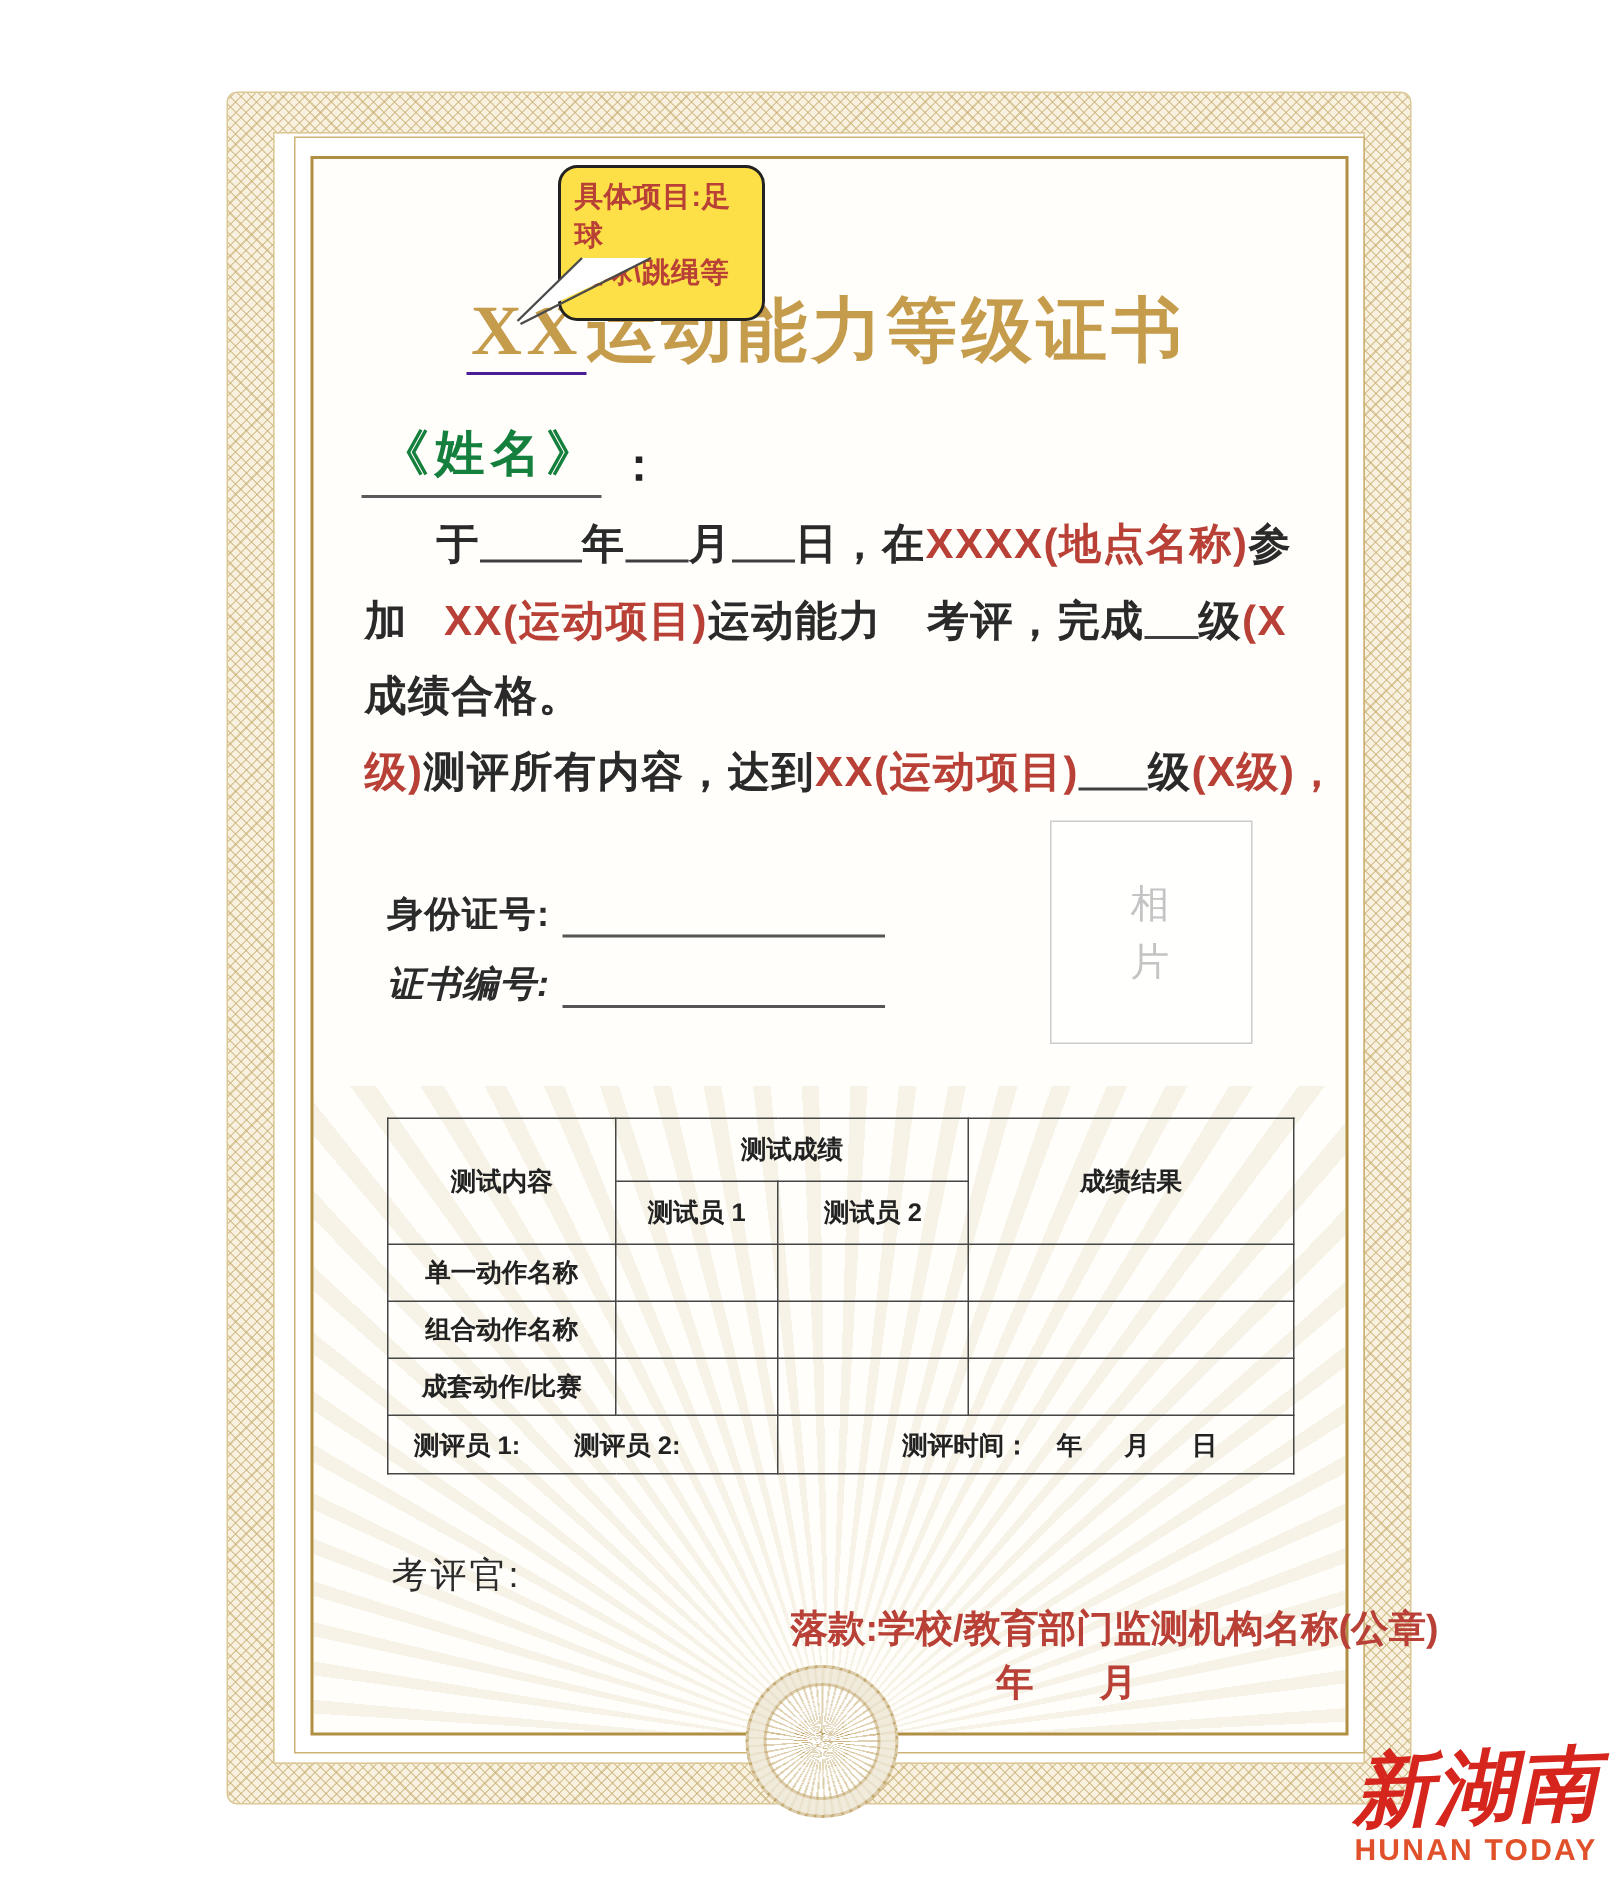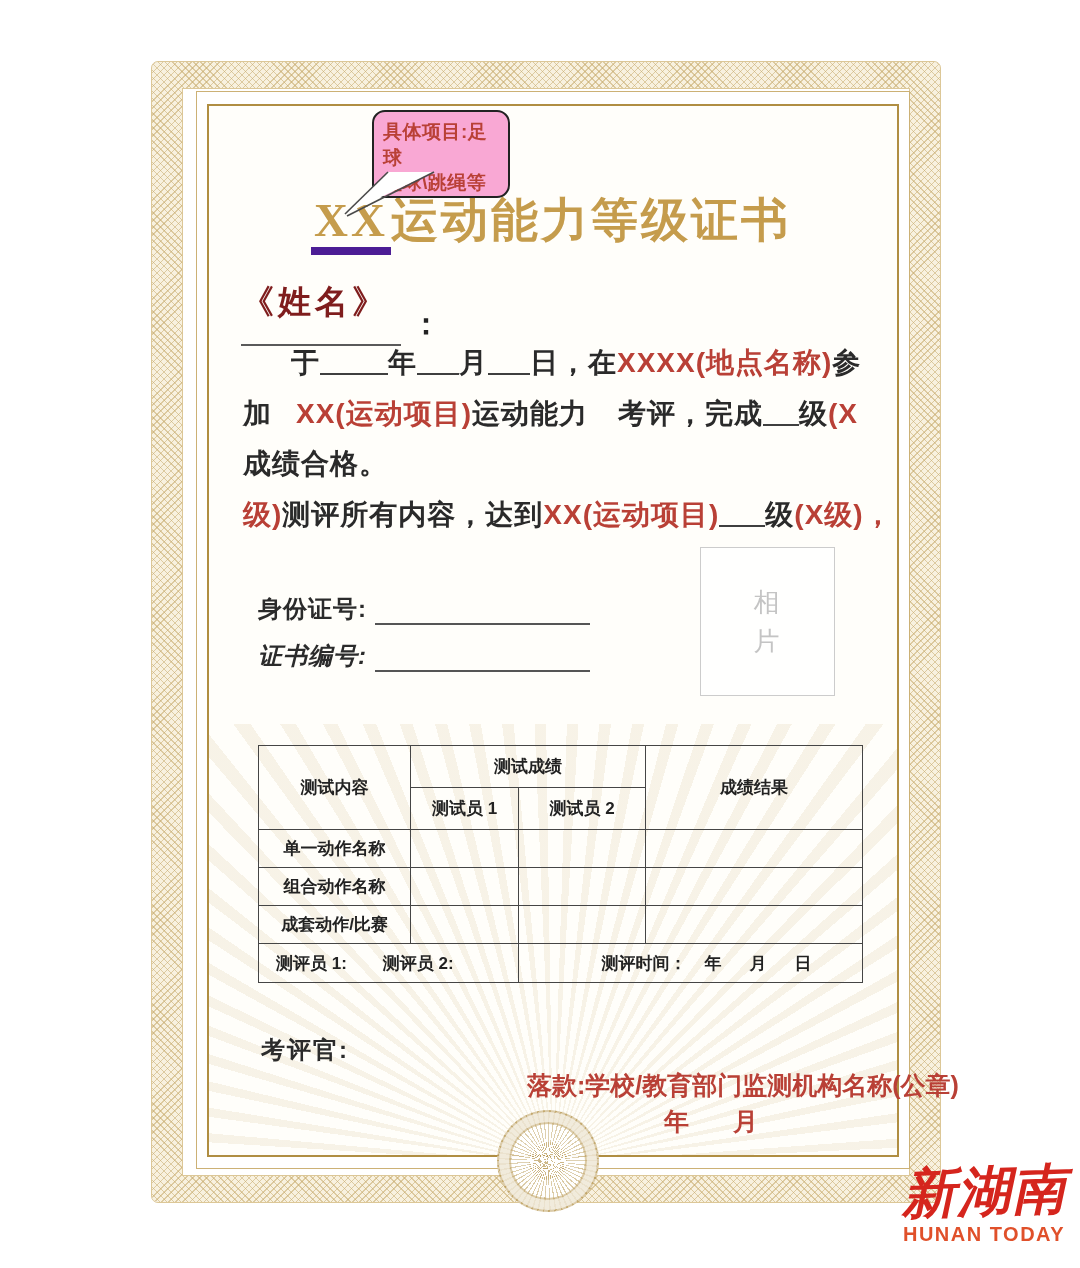"具体项目:足球" .bubble { background: #f9a8d4 -> #fde047; padding: 7px 9px 0 -> 7px 9px 16px }
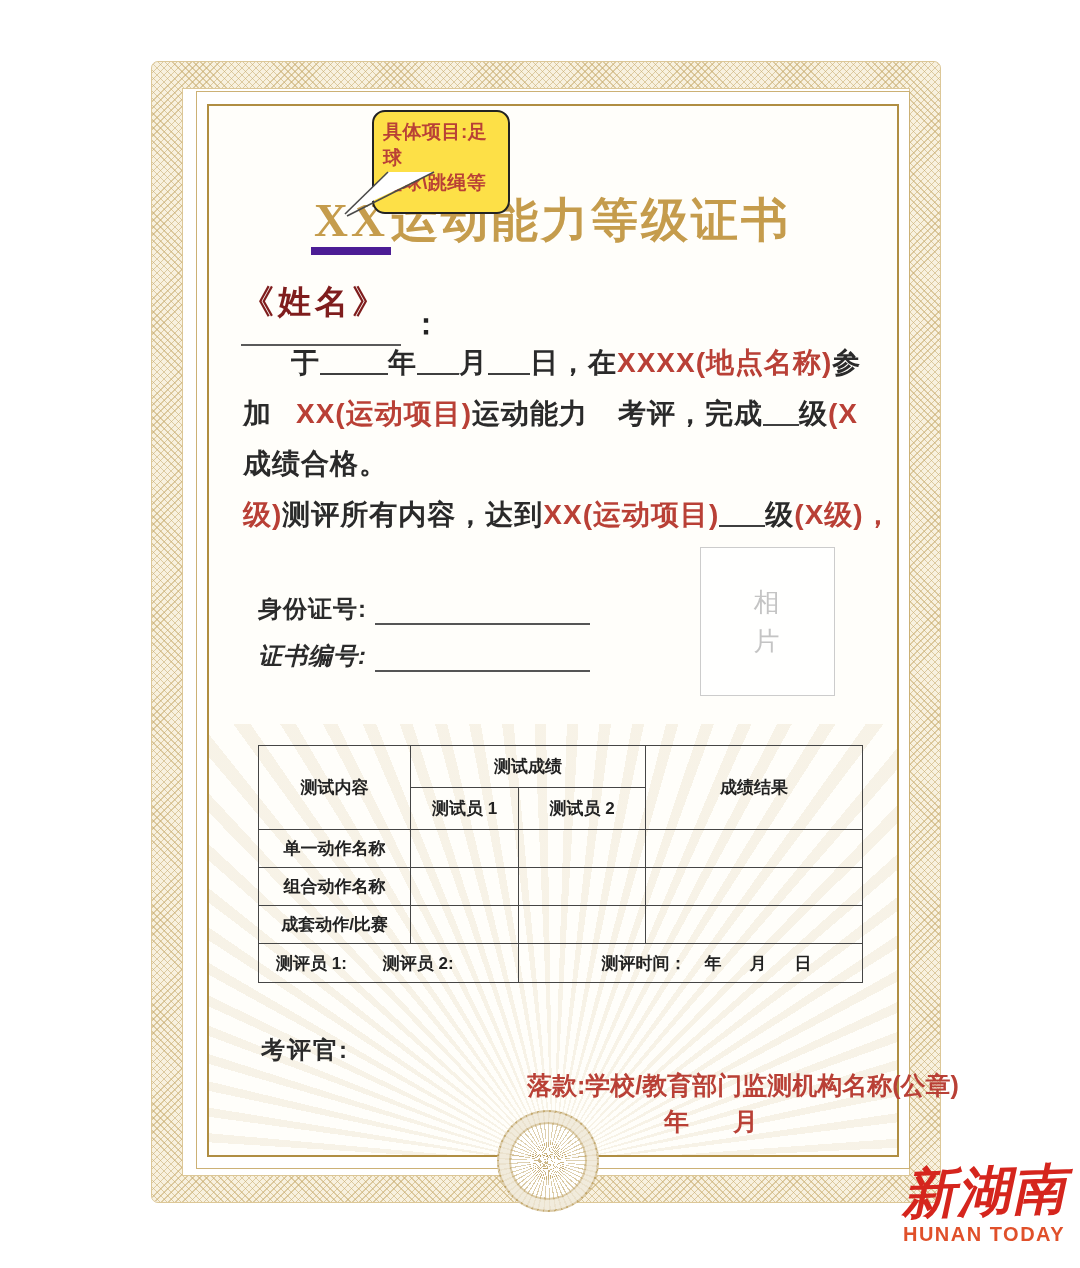"XX" .title-xx { border-bottom: 8px solid #4c1d95 -> 2px solid #4c1d95 }
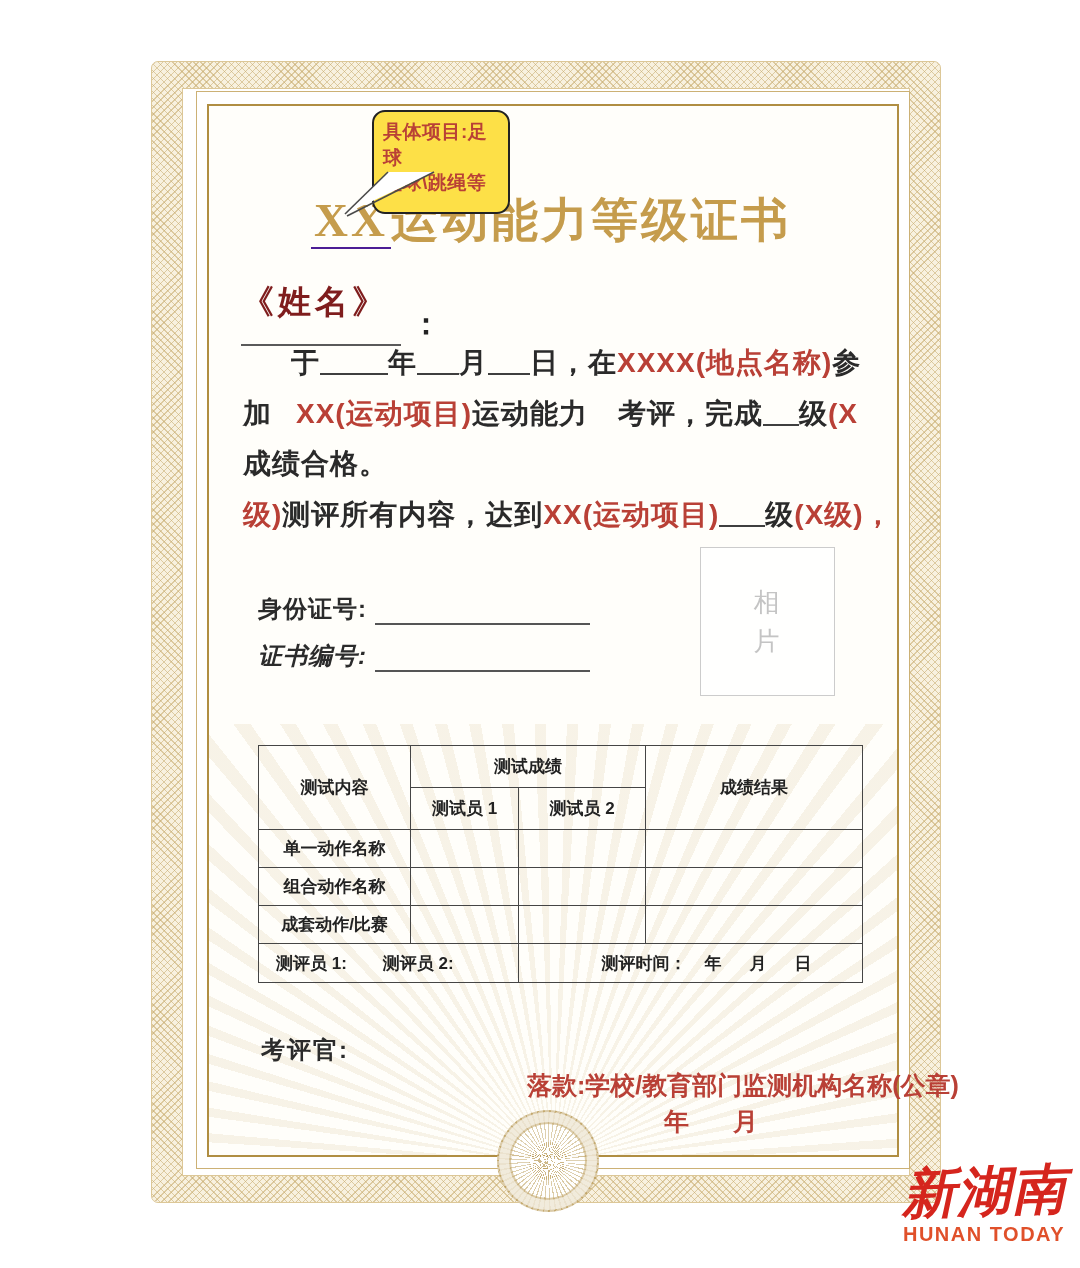"《姓名》" .name-underline { color: #7f1d1d -> #15803d; padding-bottom: 19px -> 5px; text-align: left -> right }
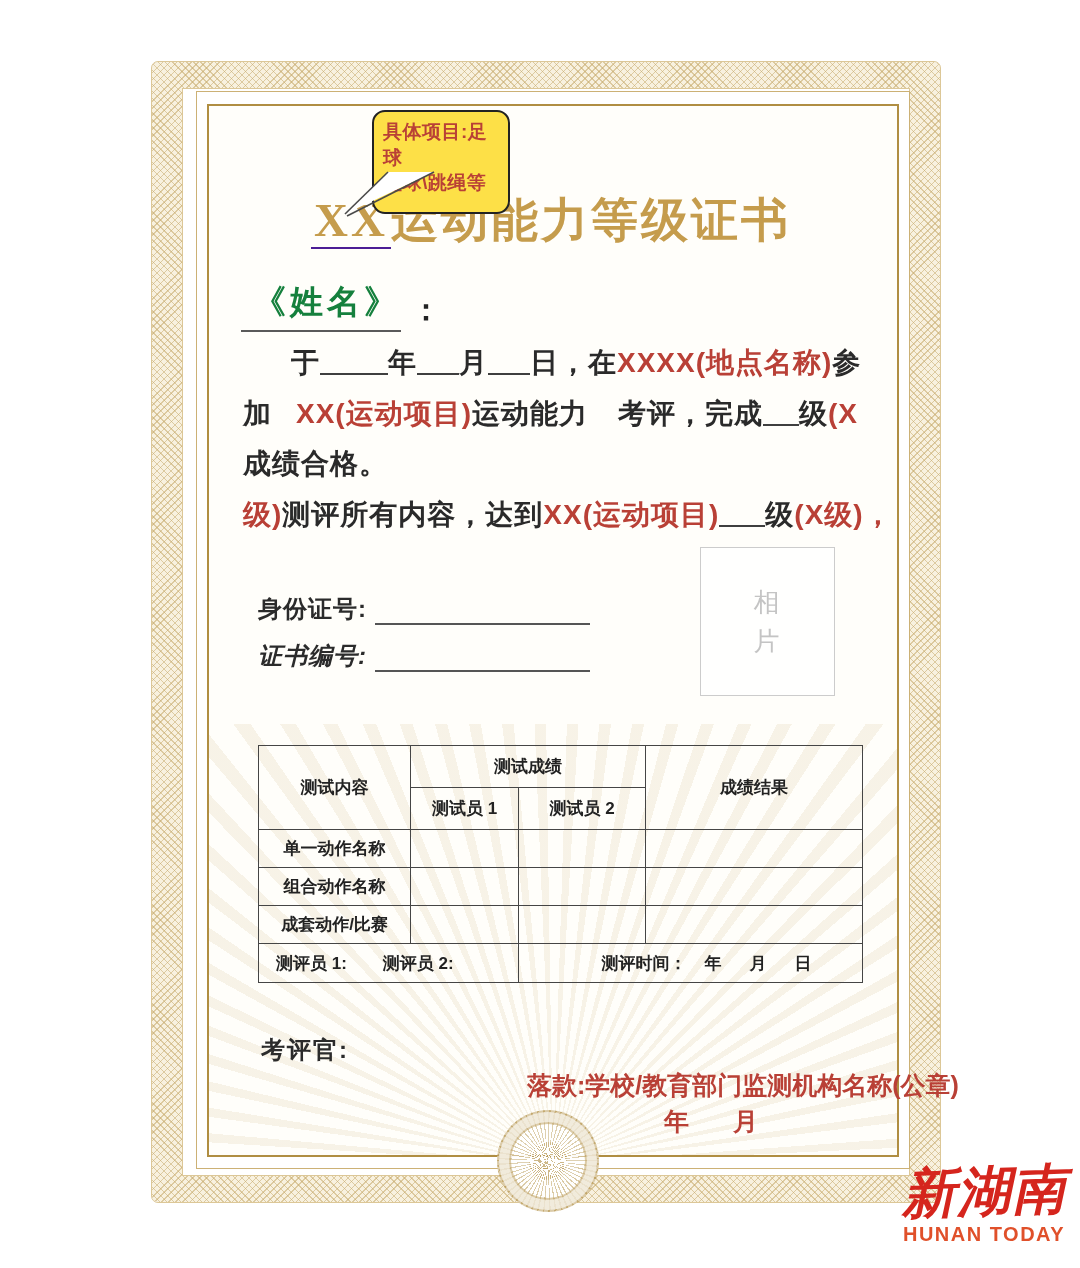"考评官:" .examiner { font-weight: bold -> normal }
